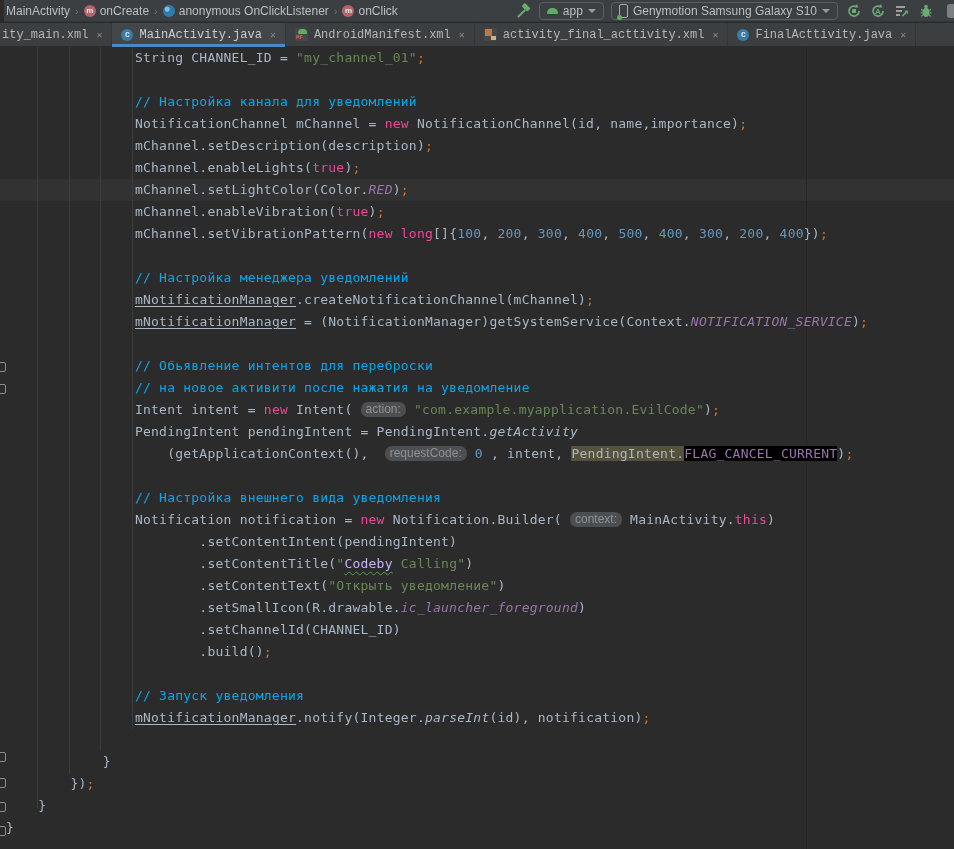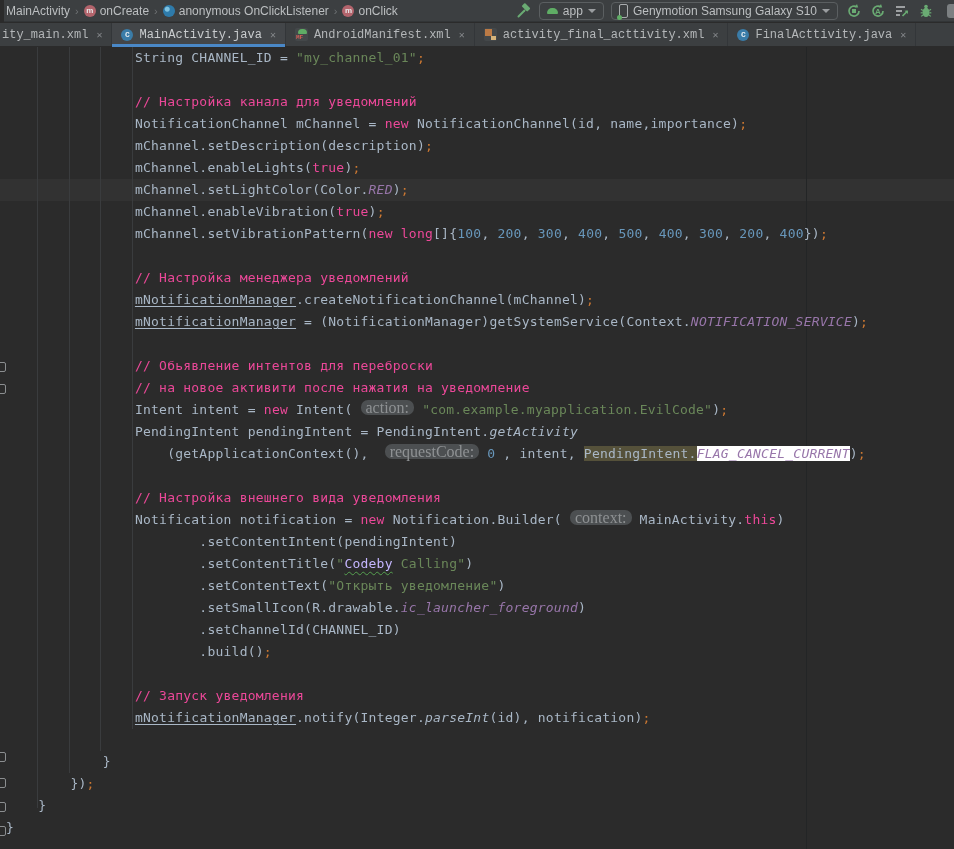"// Настройка канала для уведомлений" .t-c { color: #ec4899 -> #0ea5e9 }
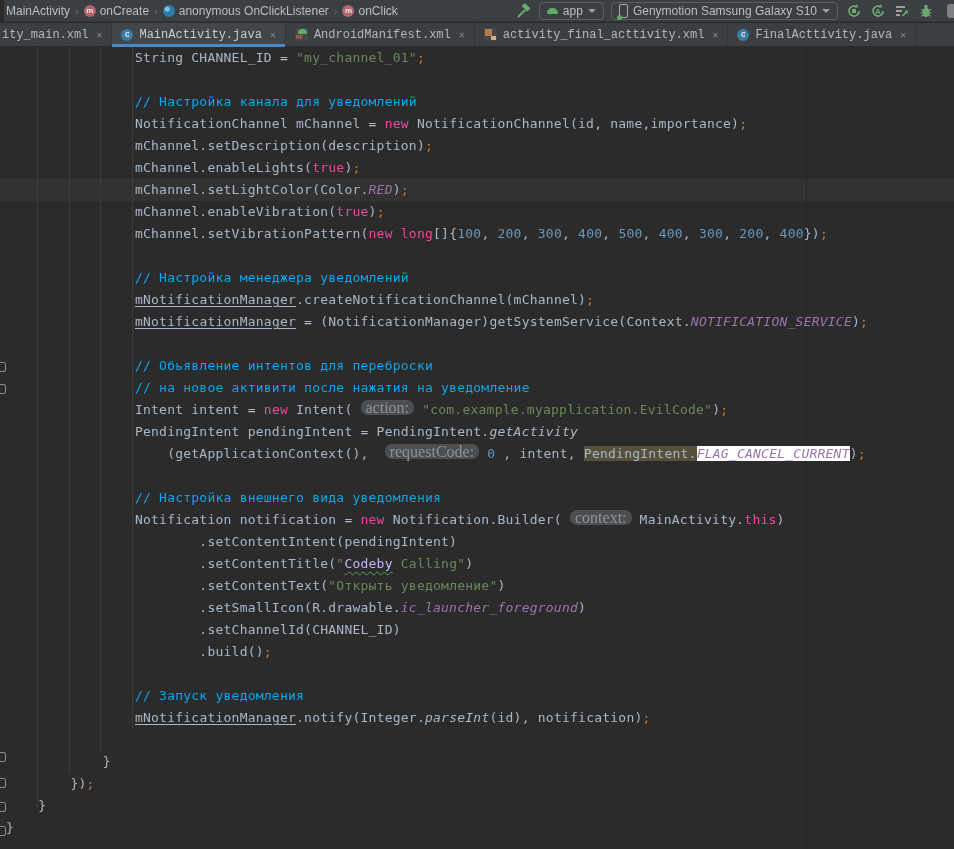"action:" .t-h { font-family: Liberation Serif, serif -> Liberation Sans, sans-serif; font-size: 16px -> 12px }
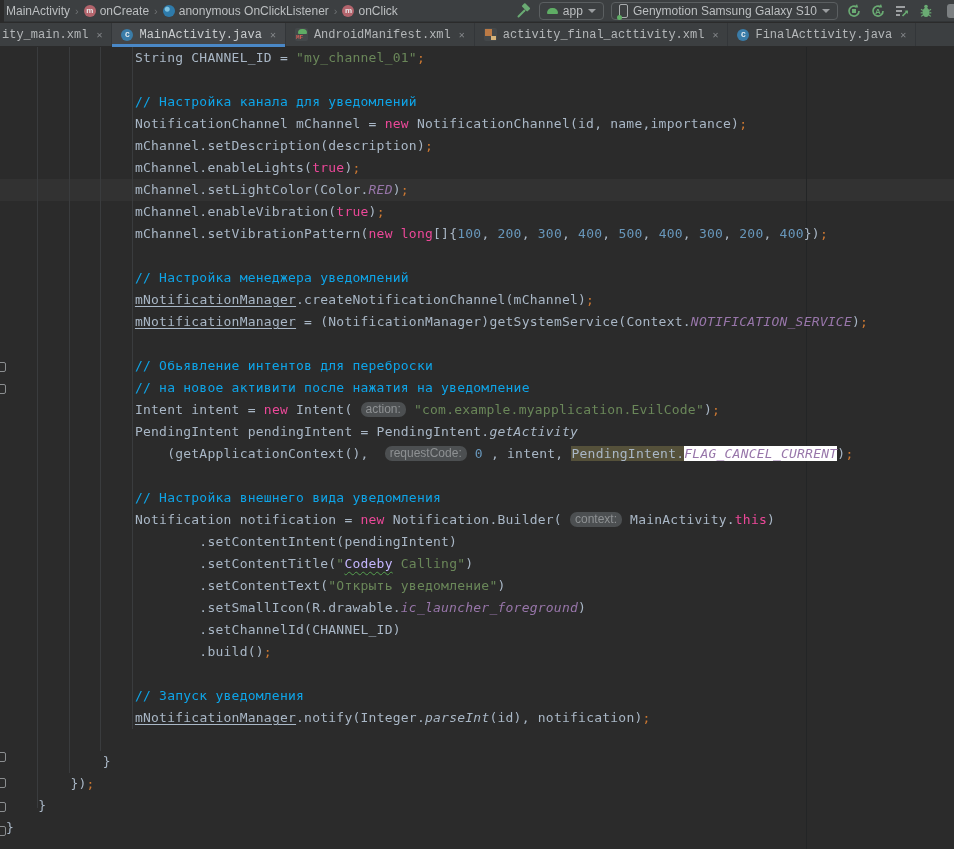"FLAG_CANCEL_CURRENT" .t-fh { background: #ffffff -> #000000; font-style: italic -> none }
